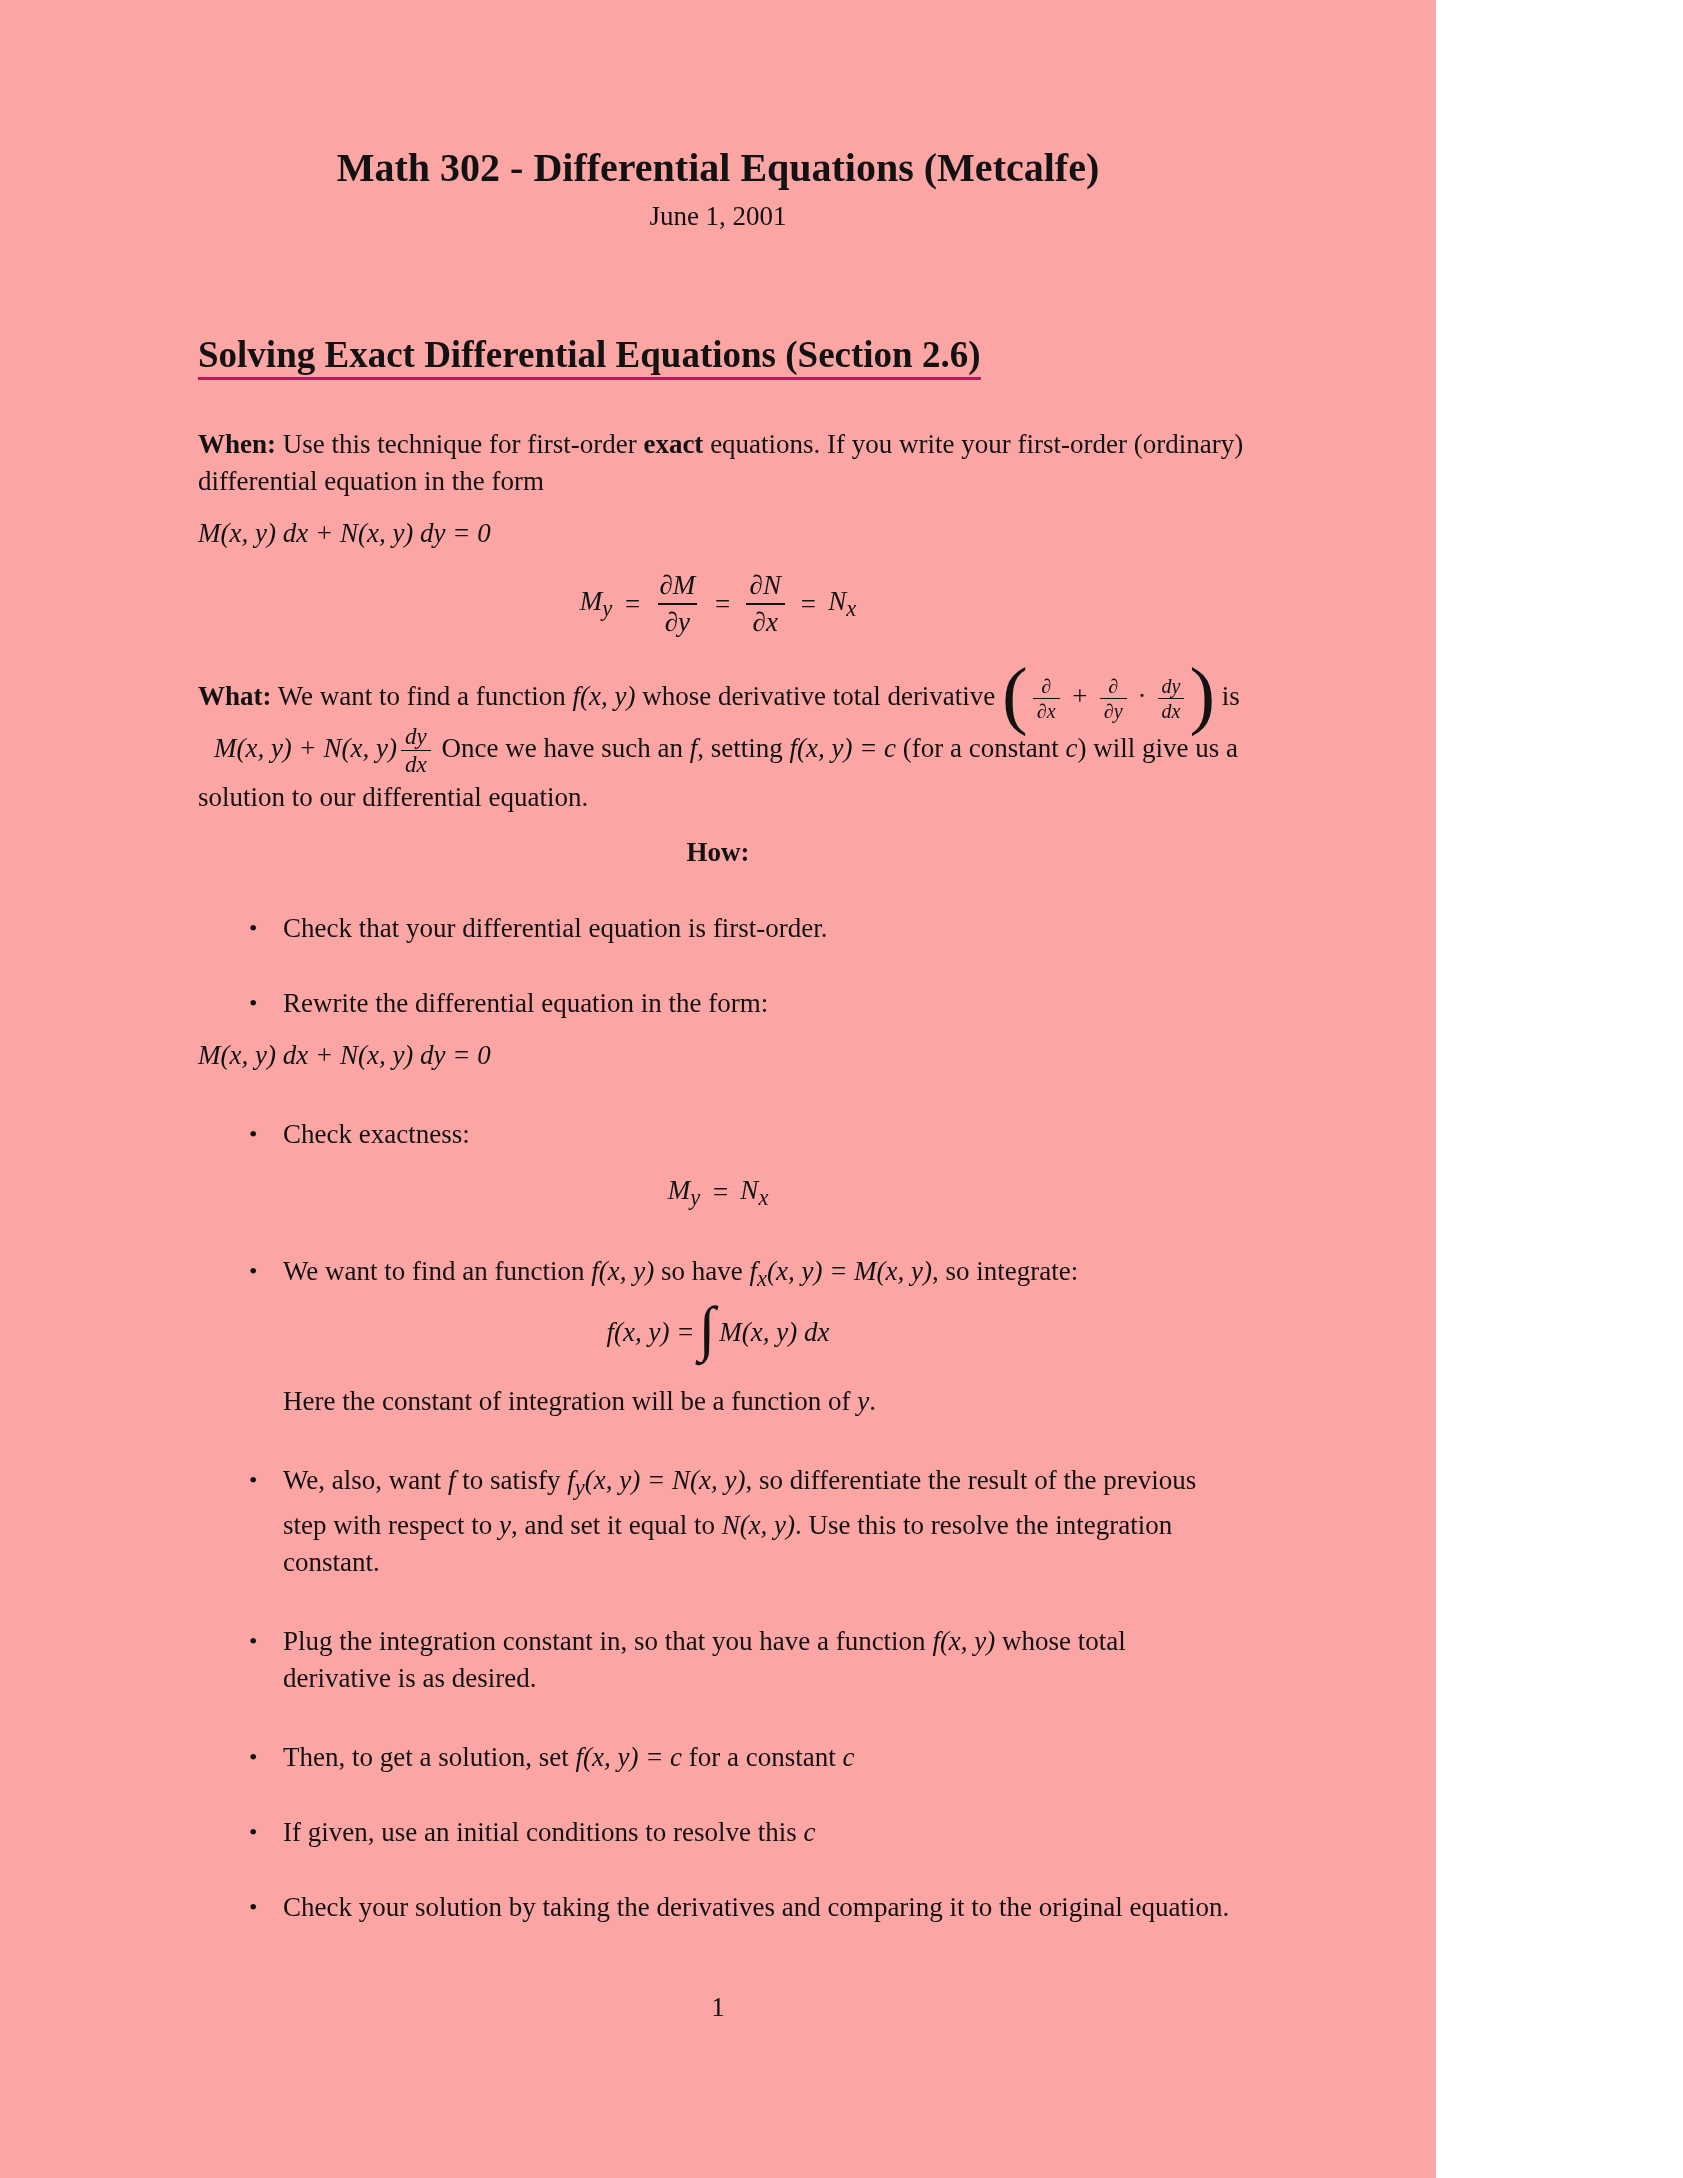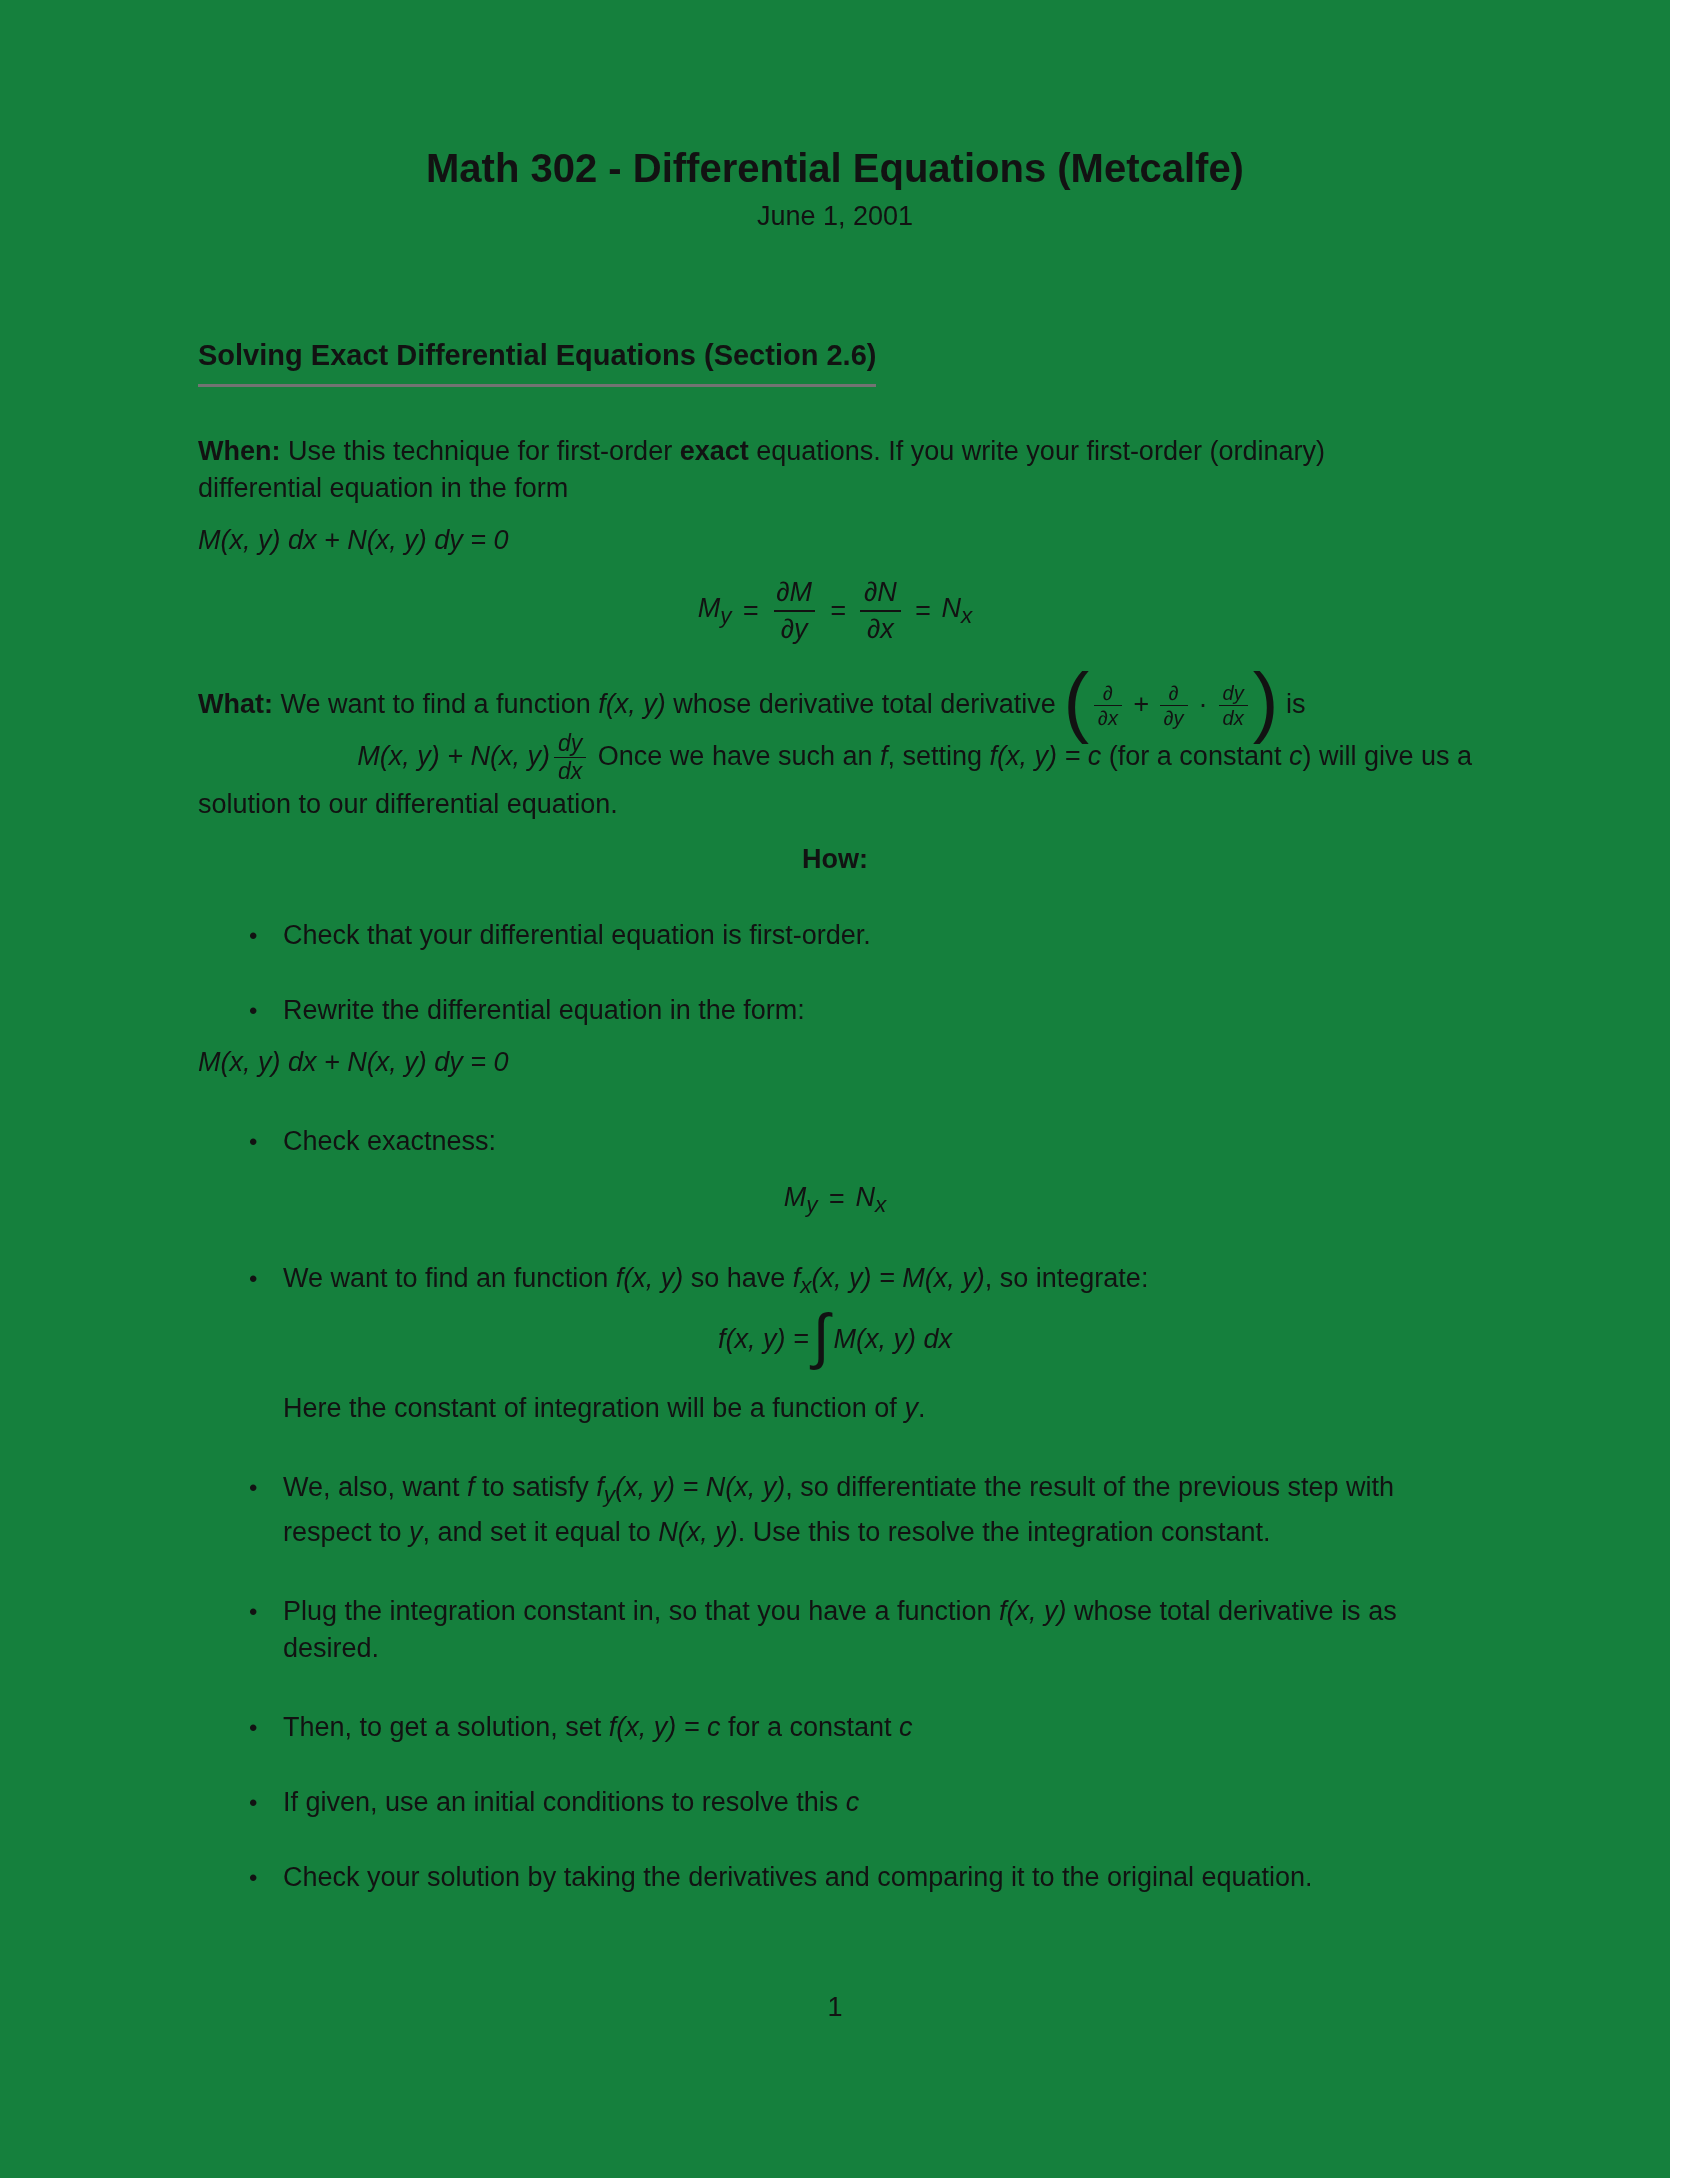"Math 302 - Differential Equations" .page { background: #15803d -> #fca5a5; font-family: Liberation Sans, sans-serif -> Liberation Serif, serif; width: 1670px -> 1436px }
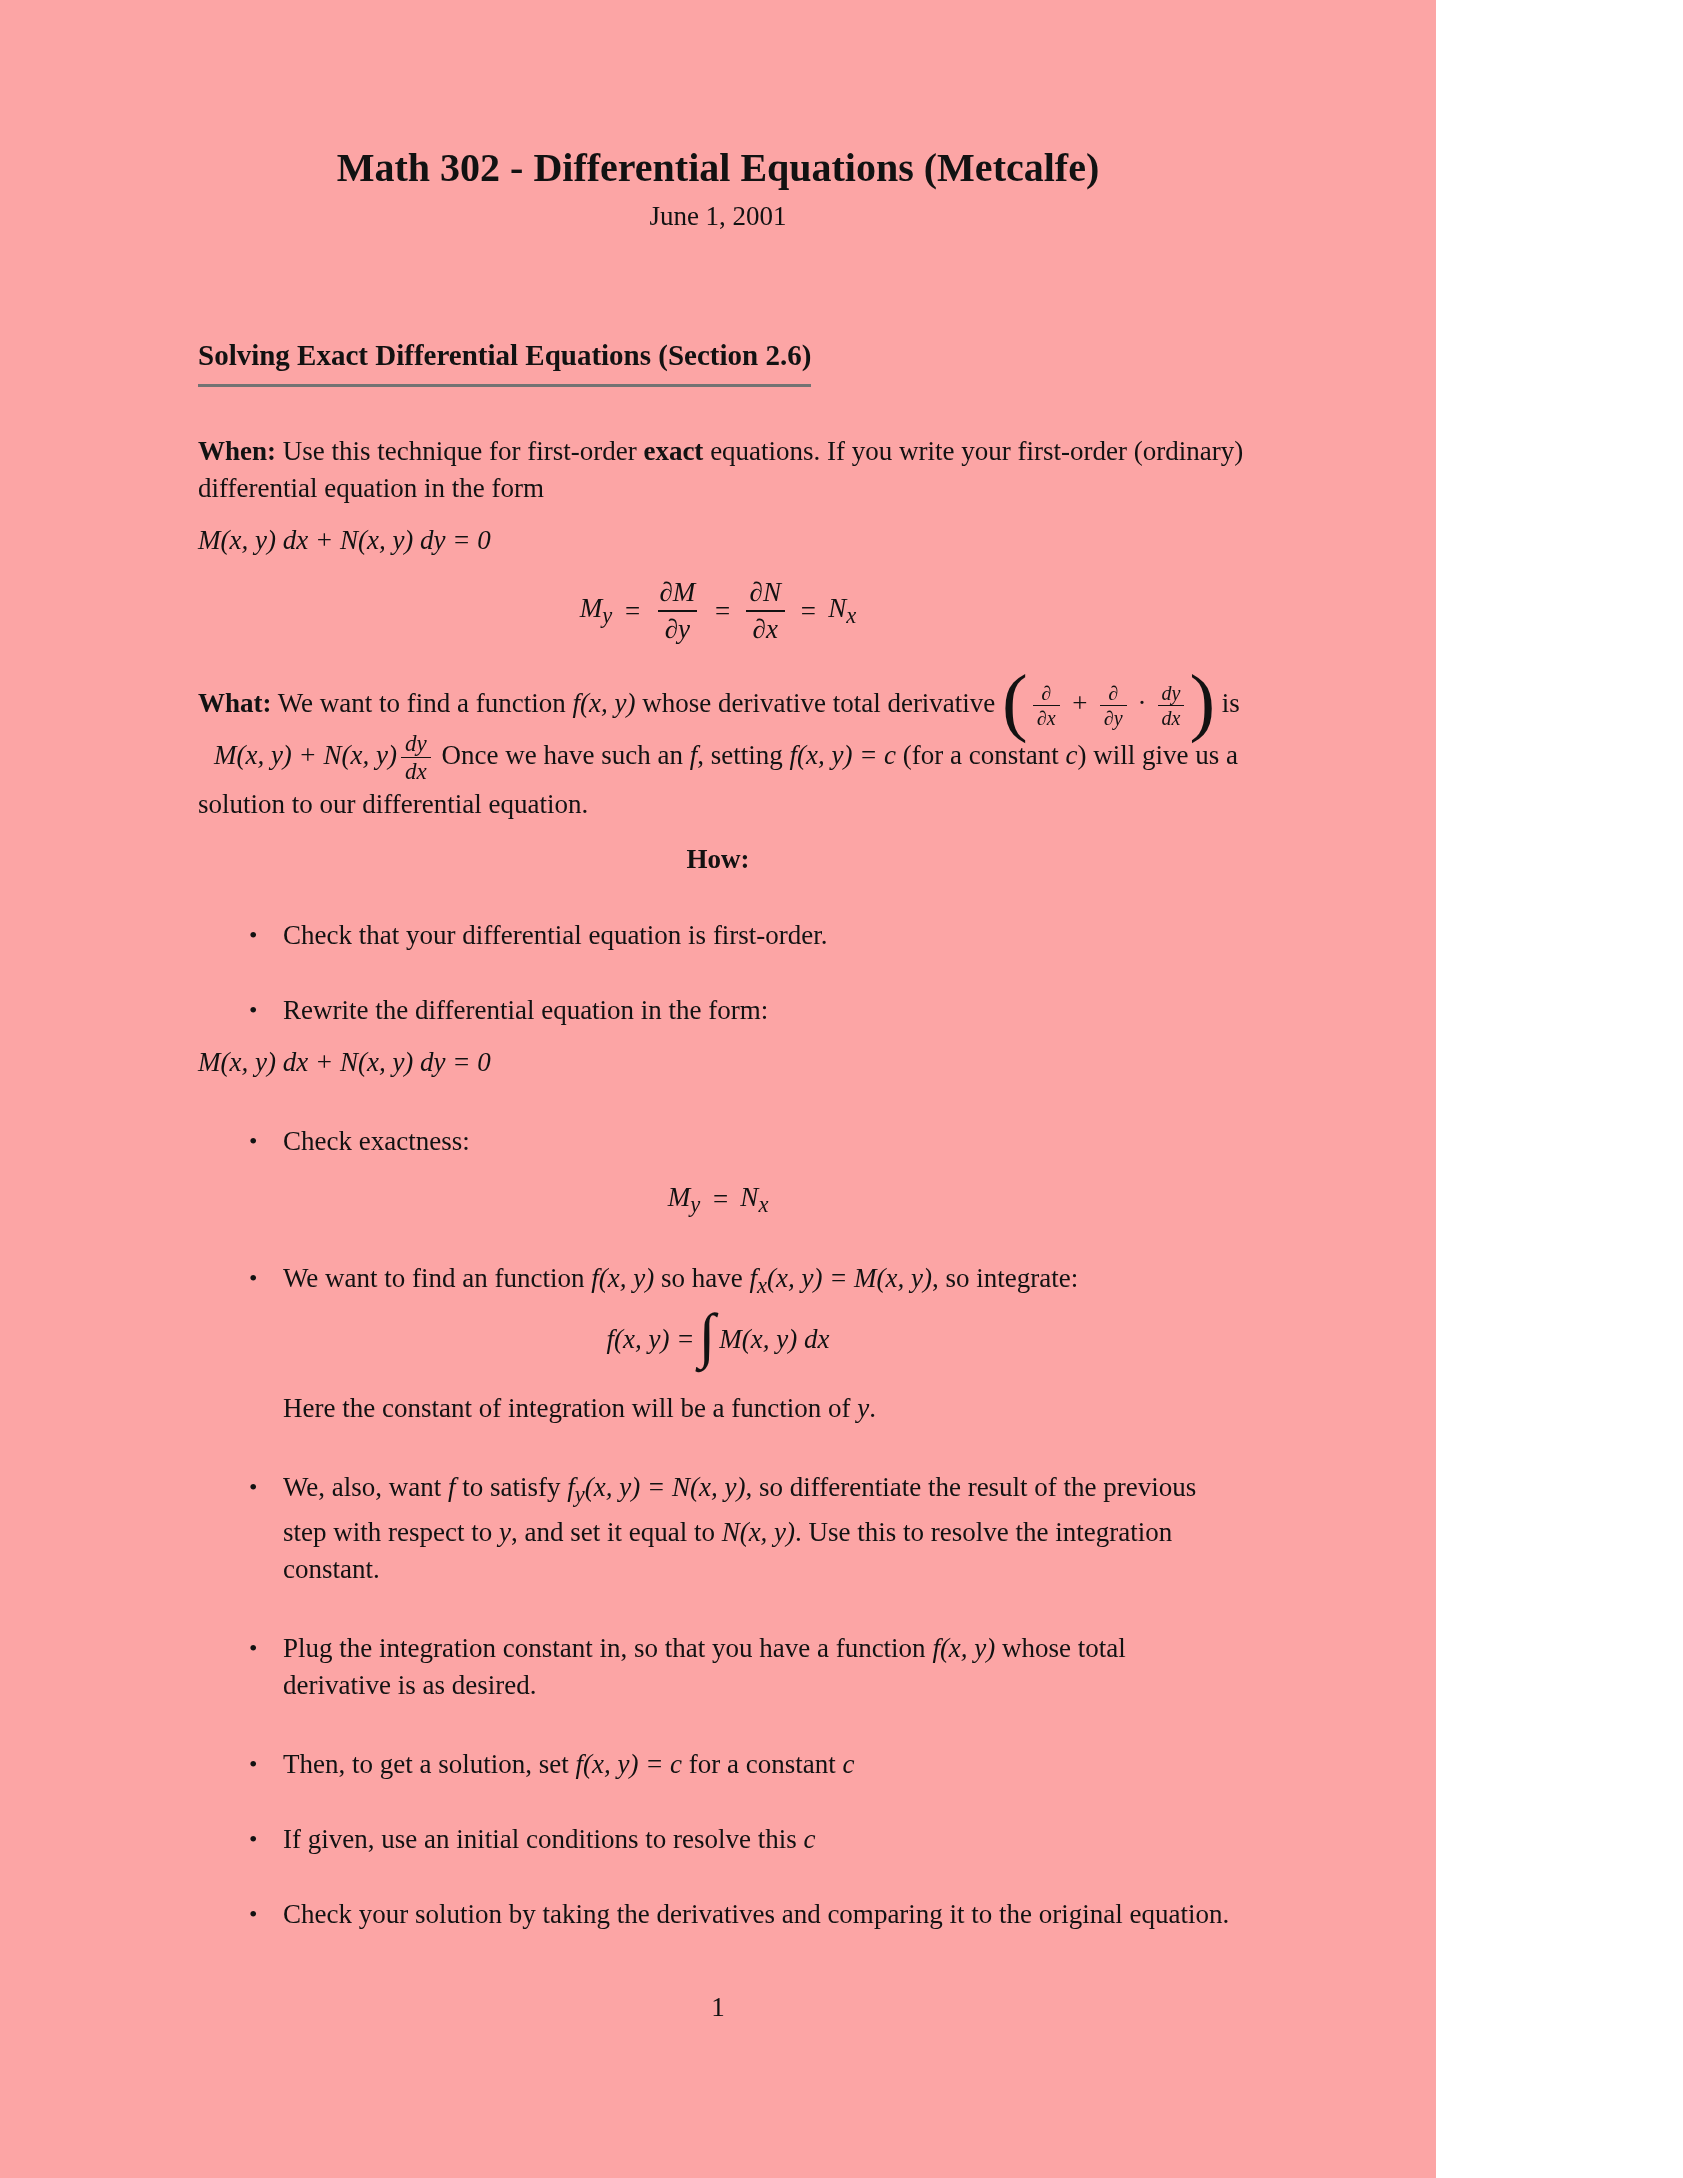"Solving Exact Differential Equations" .section-heading { border-bottom: 3px solid #737373 -> 3px solid #be185d; font-size: 29px -> 37px; padding-bottom: 12px -> 5px }
